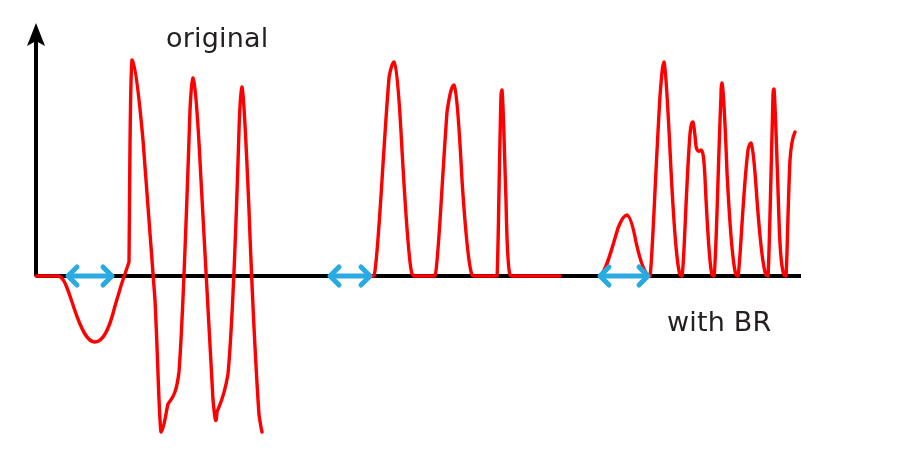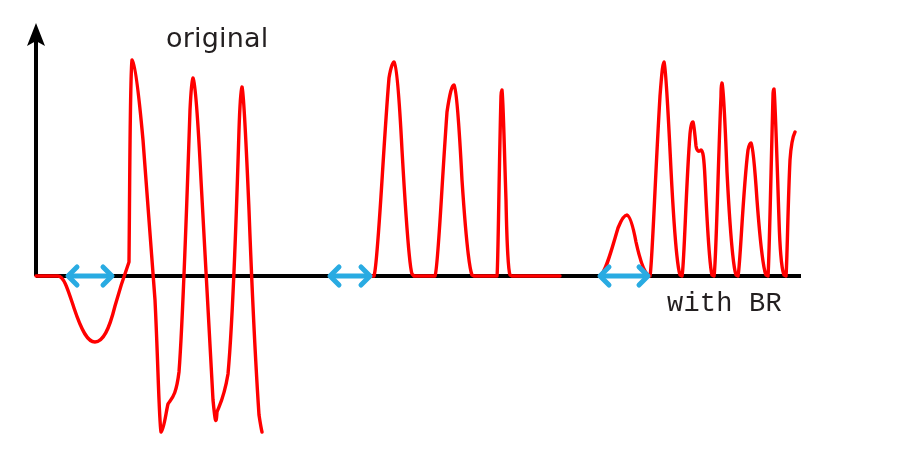"with BR" #label-with { font-family: Liberation Mono, monospace -> none; top: 289px -> 306px }
